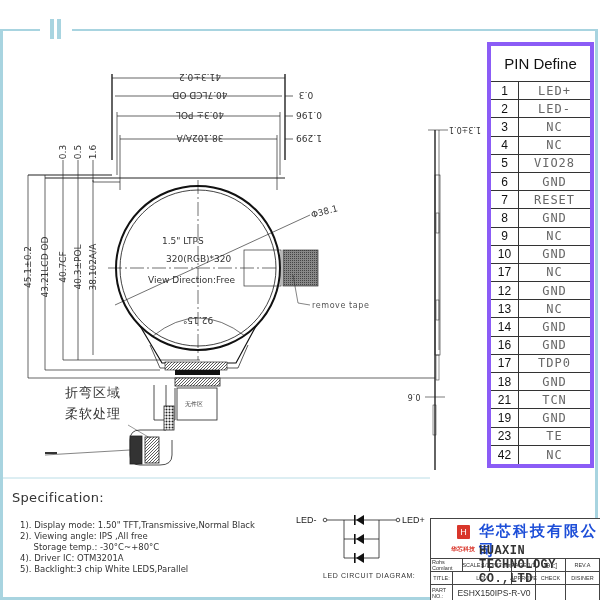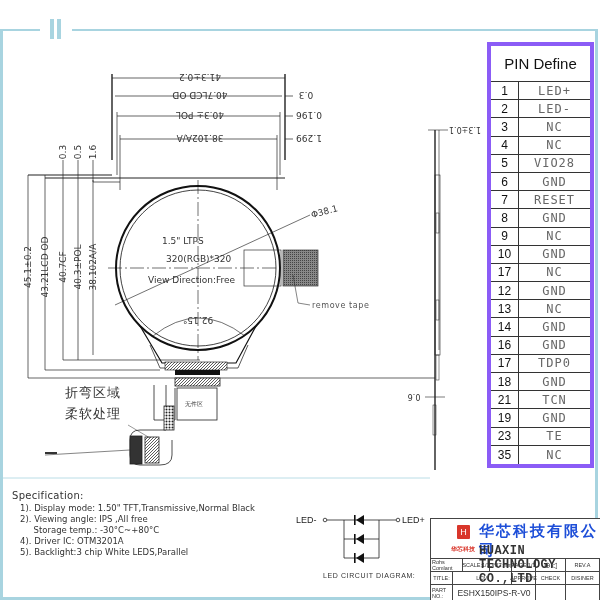"35" div.pin-num { text: 35 -> 42 }
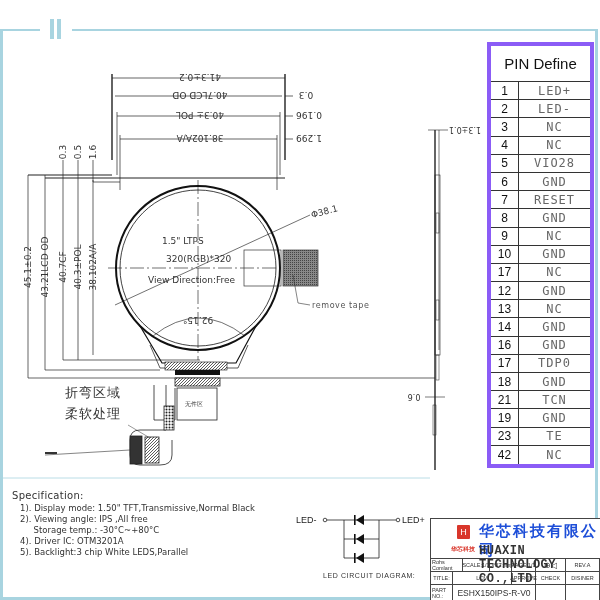"Specification:" .spec-title { font-size: 10px -> 13px; margin-bottom: 2px -> 15px }
